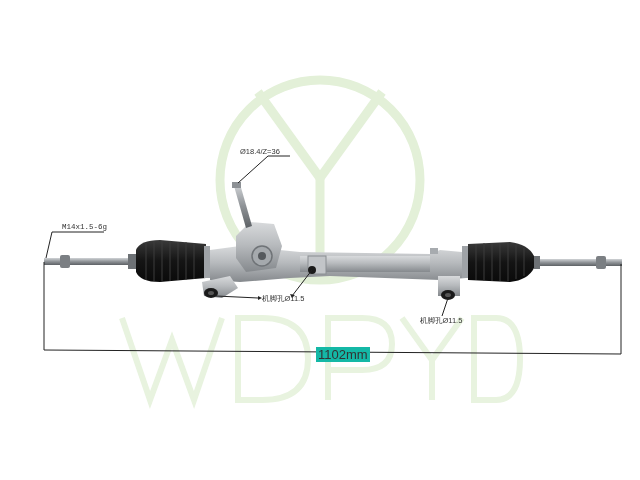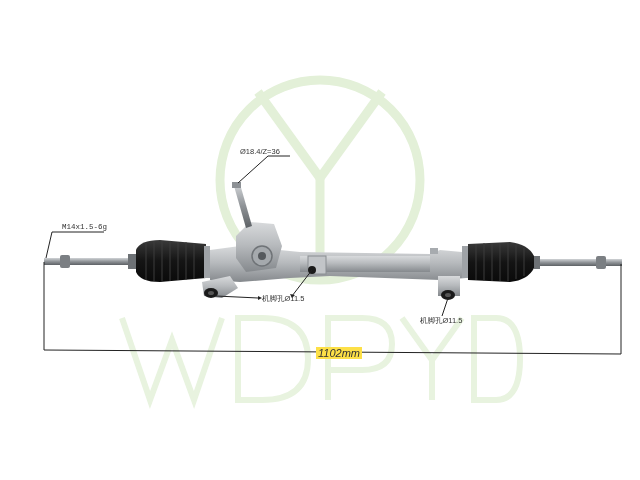"1102mm" .dim-label { background: #fde047 -> #14b8a6; font-size: 11px -> 13px; font-style: italic -> none }
